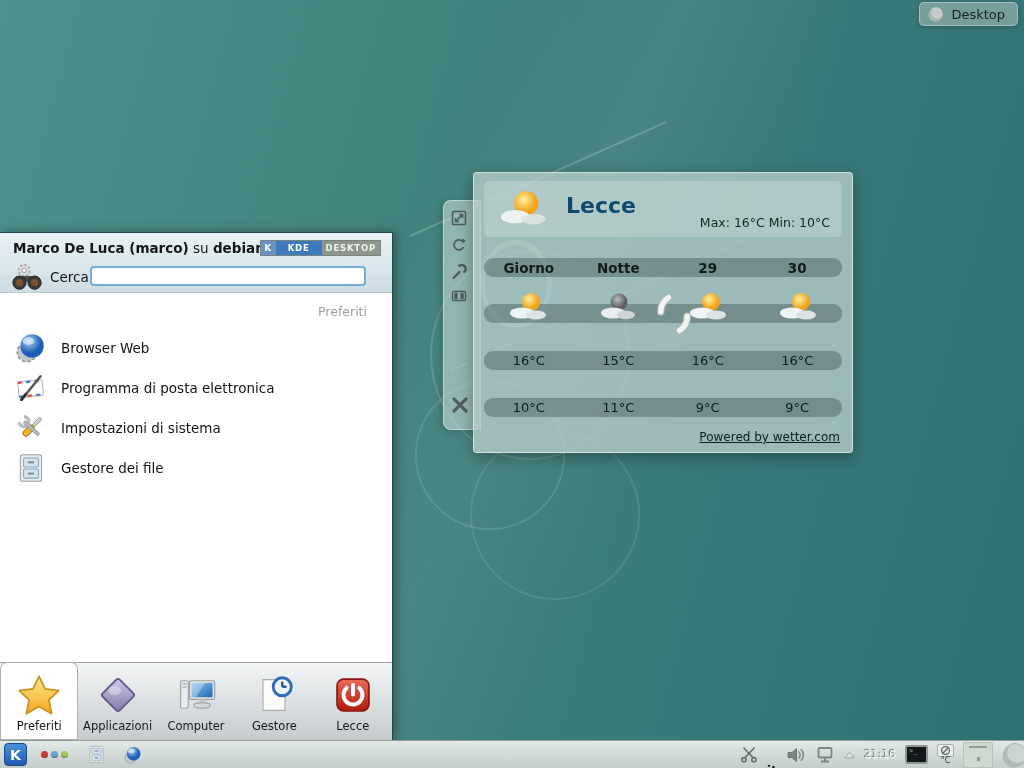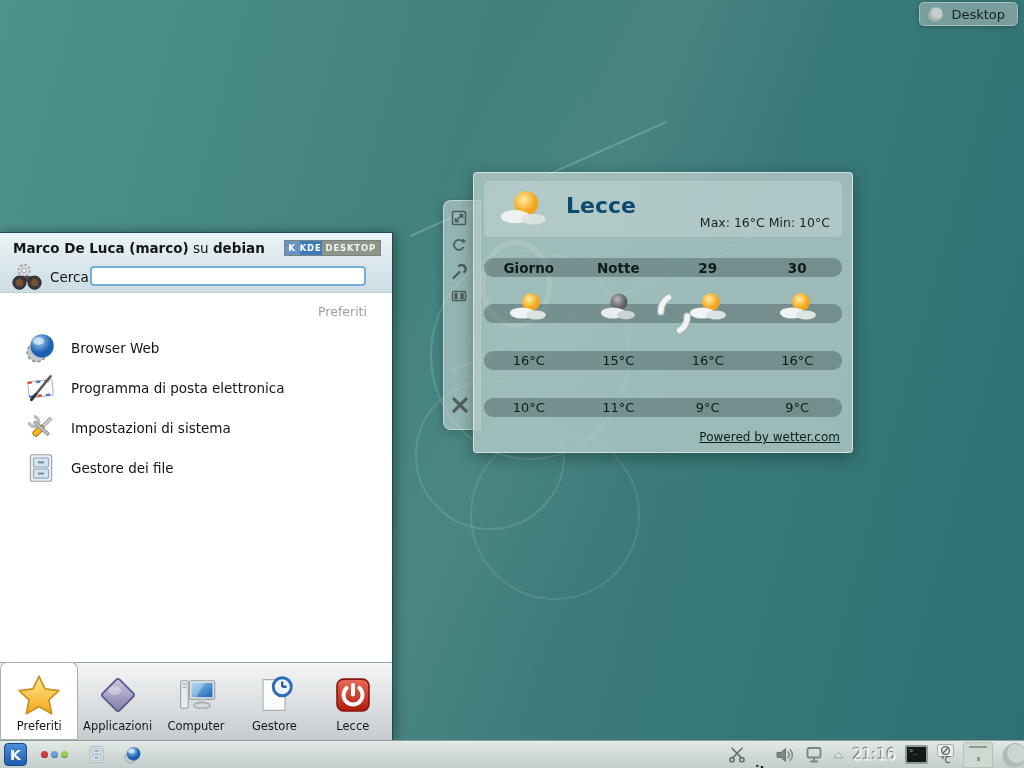"KDE" .k-badge .kde { padding: 0 0 -> 0 12px }
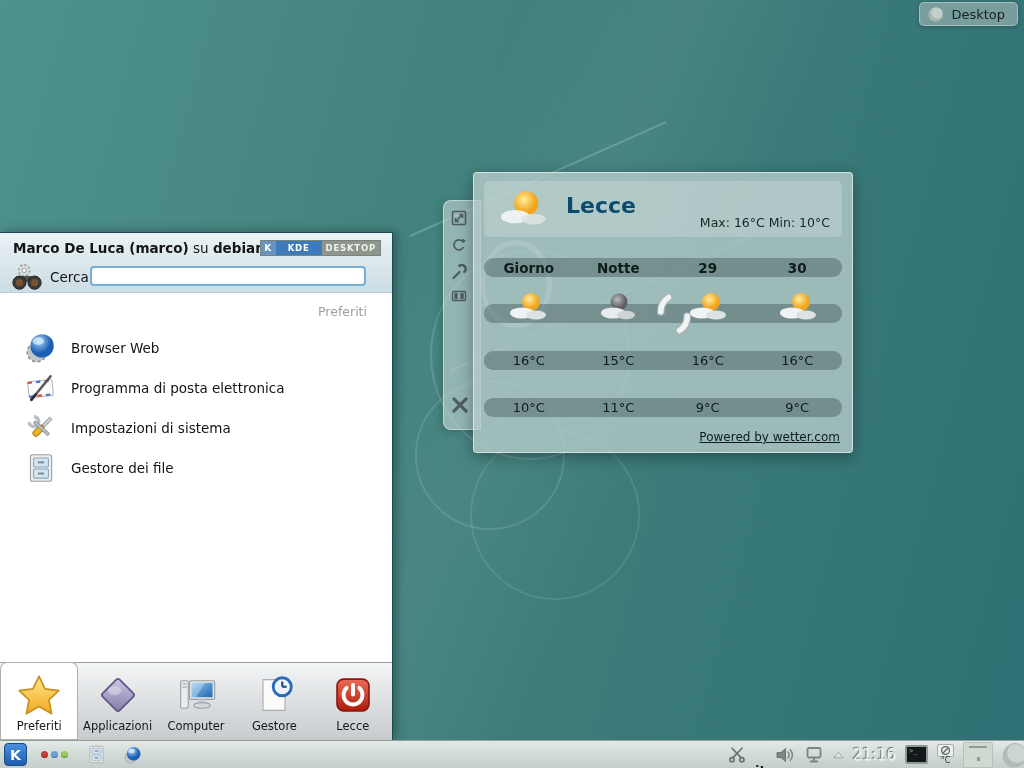"Browser Web" .k-item { padding-left: 24px -> 14px }
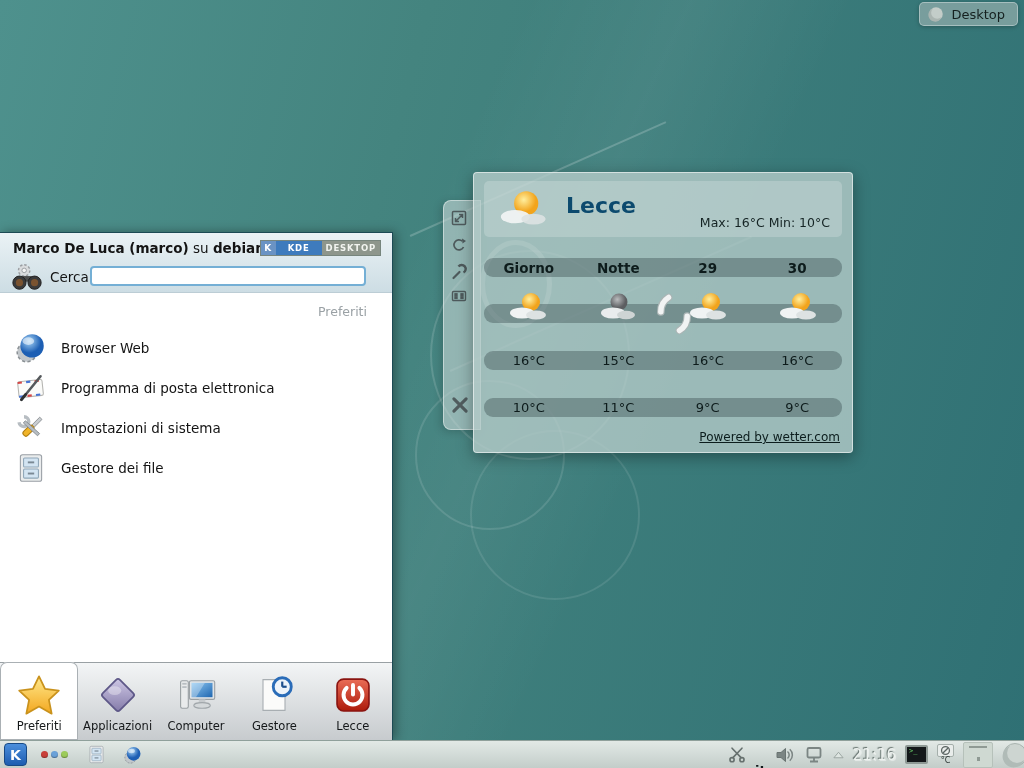"21:16" .clock { font-size: 15px -> 11px }
